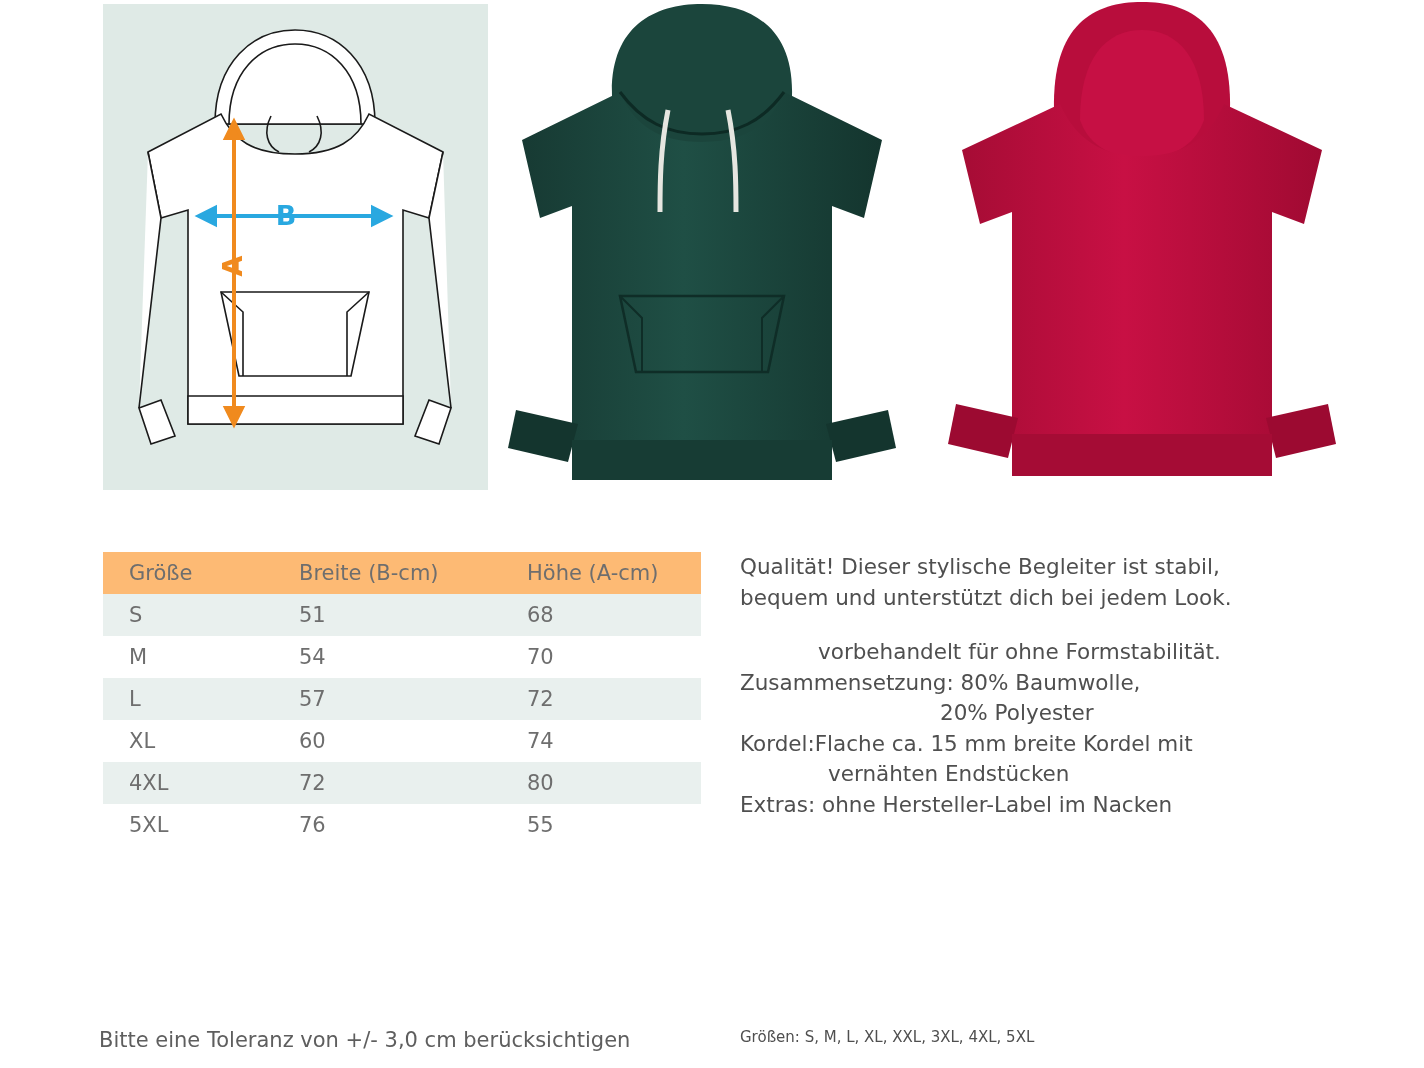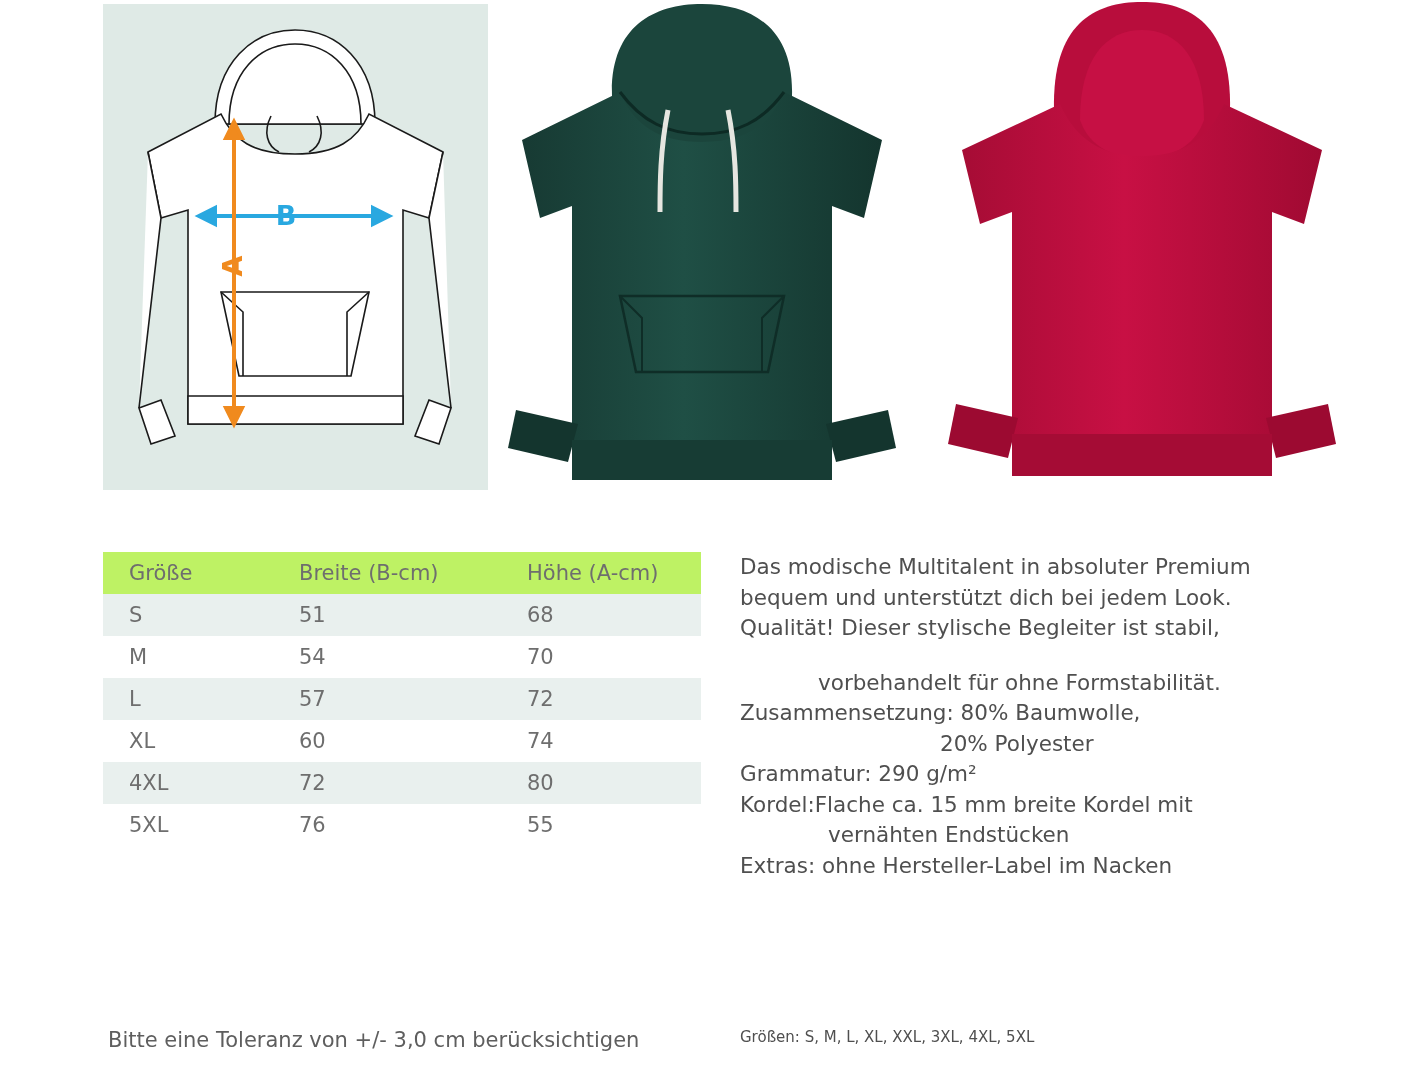"Größe" .size-table thead tr { background: #bef264 -> #fdba74 }
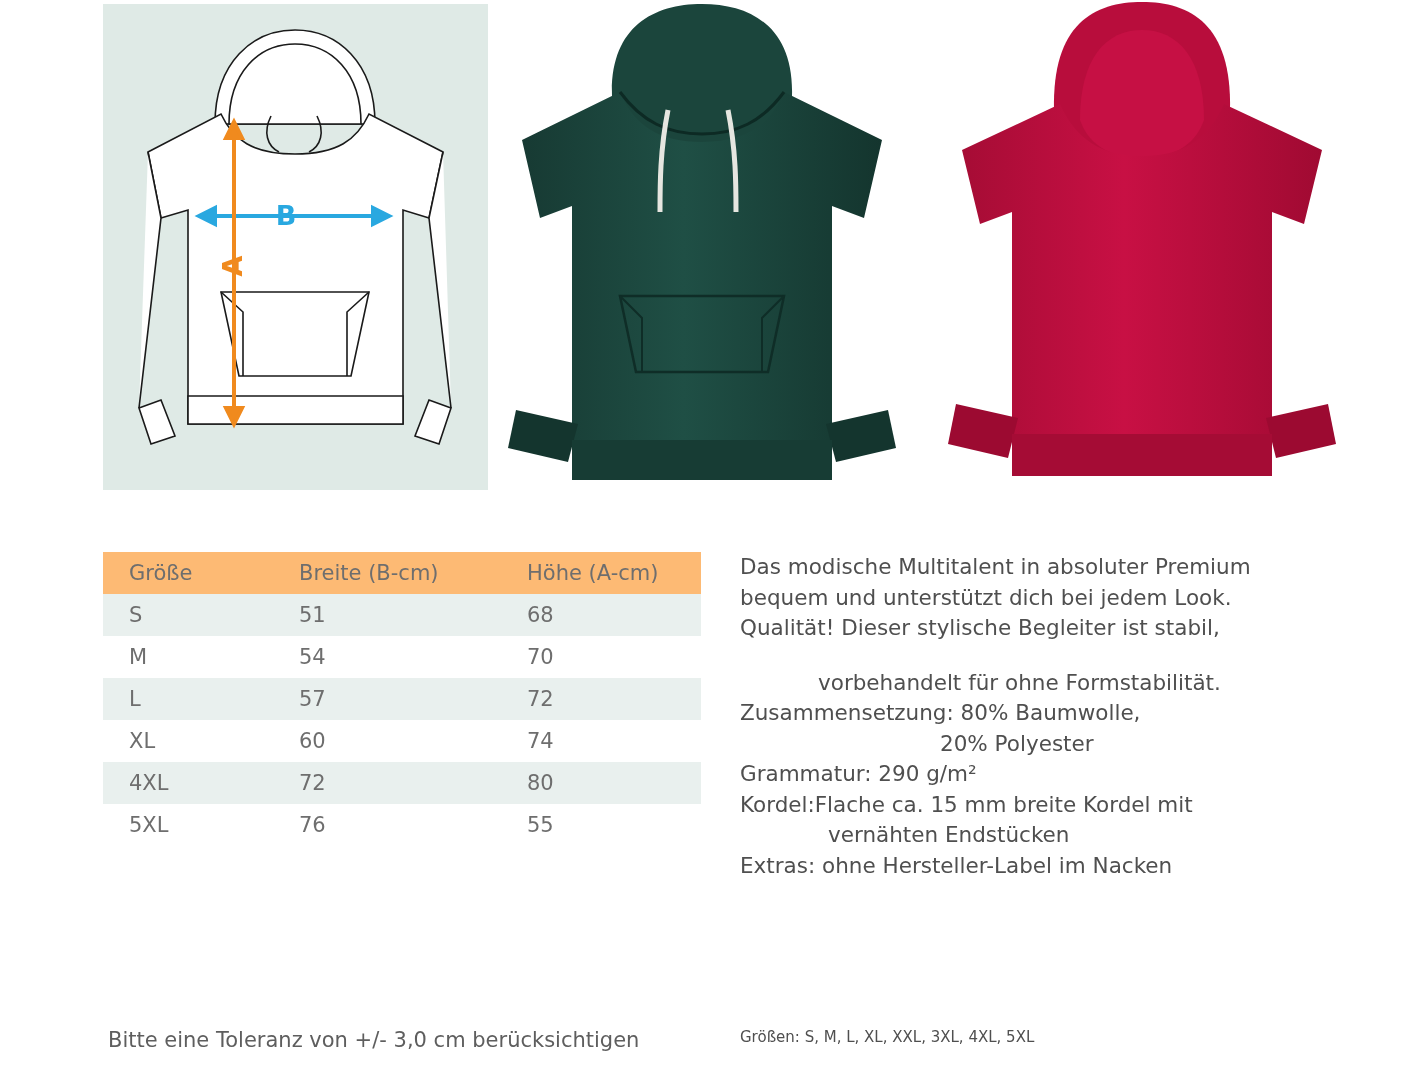"Das modische Multitalent in absoluter" p { html: <p>Das modische Multitalent in absoluter Premium</p> -> none }
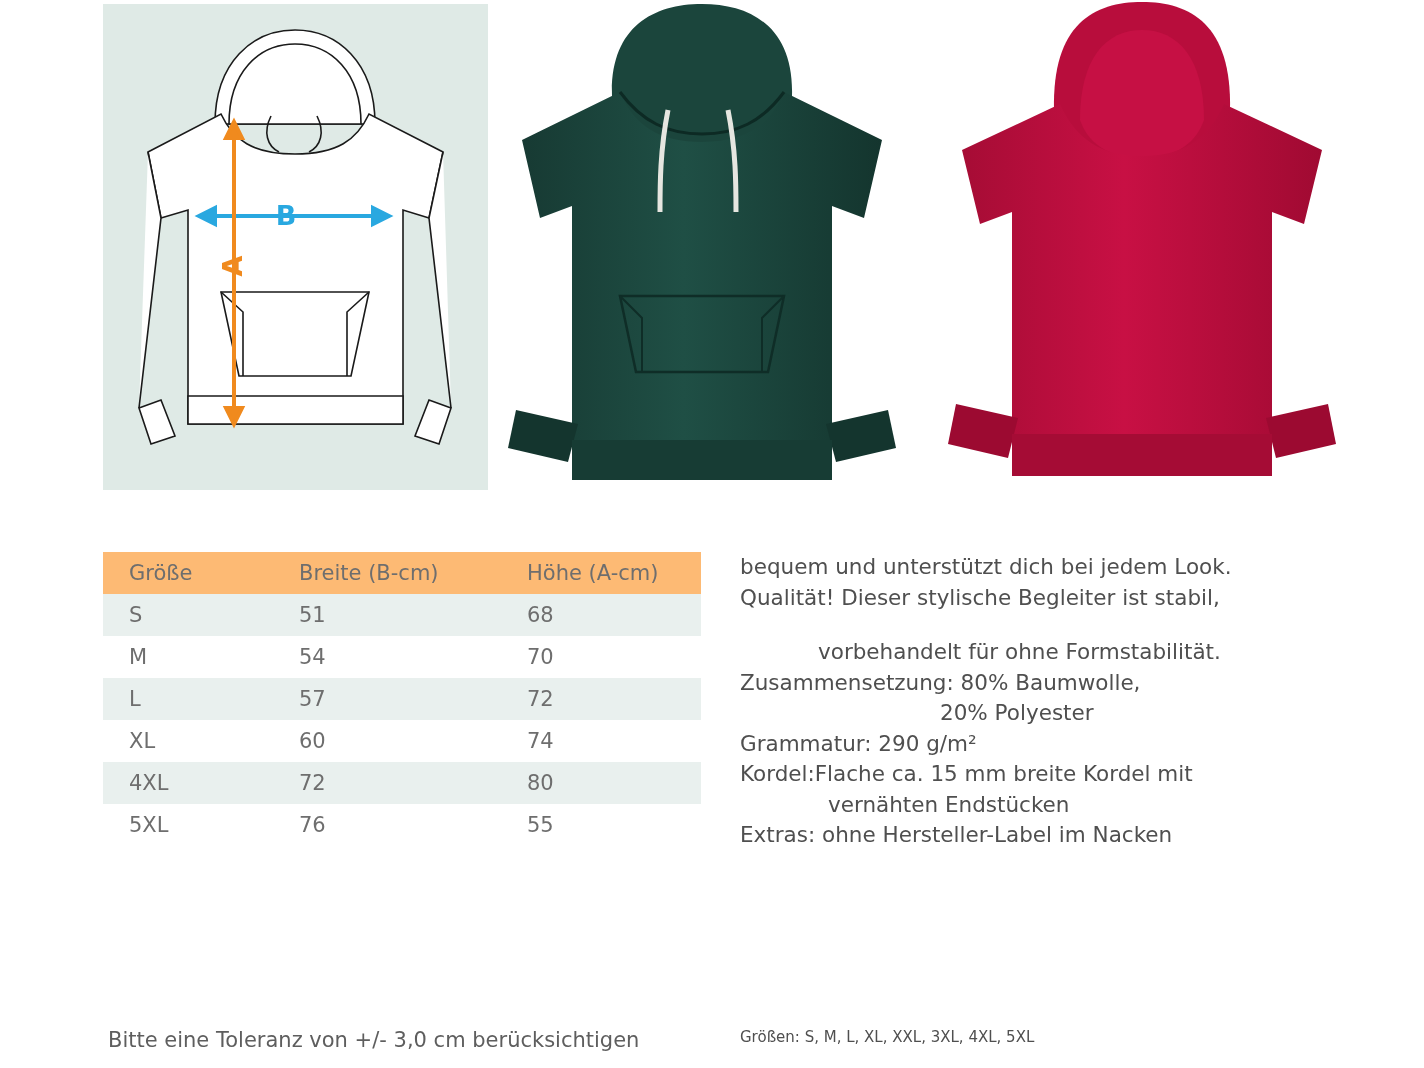"bequem und unterstützt dich bei" p { order: before "Qualität! Dieser stylische Begleiter ist" -> after "Qualität! Dieser stylische Begleiter ist" }
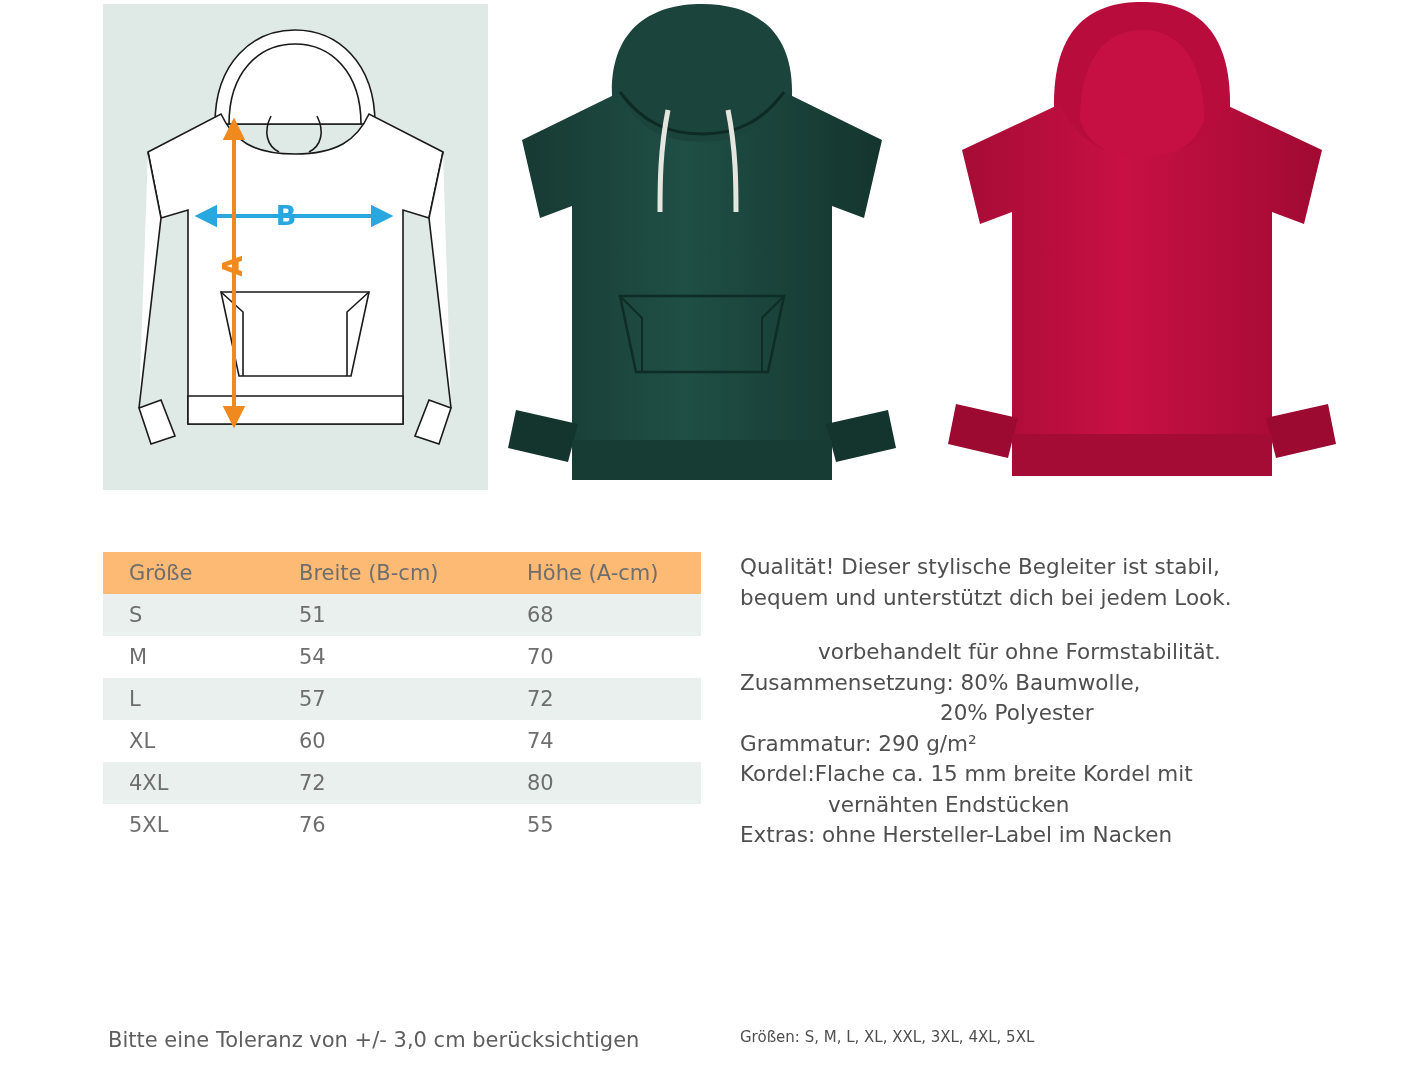"Grammatur: 290 g/m²" p { html: <p>Grammatur: 290 g/m²</p> -> none }
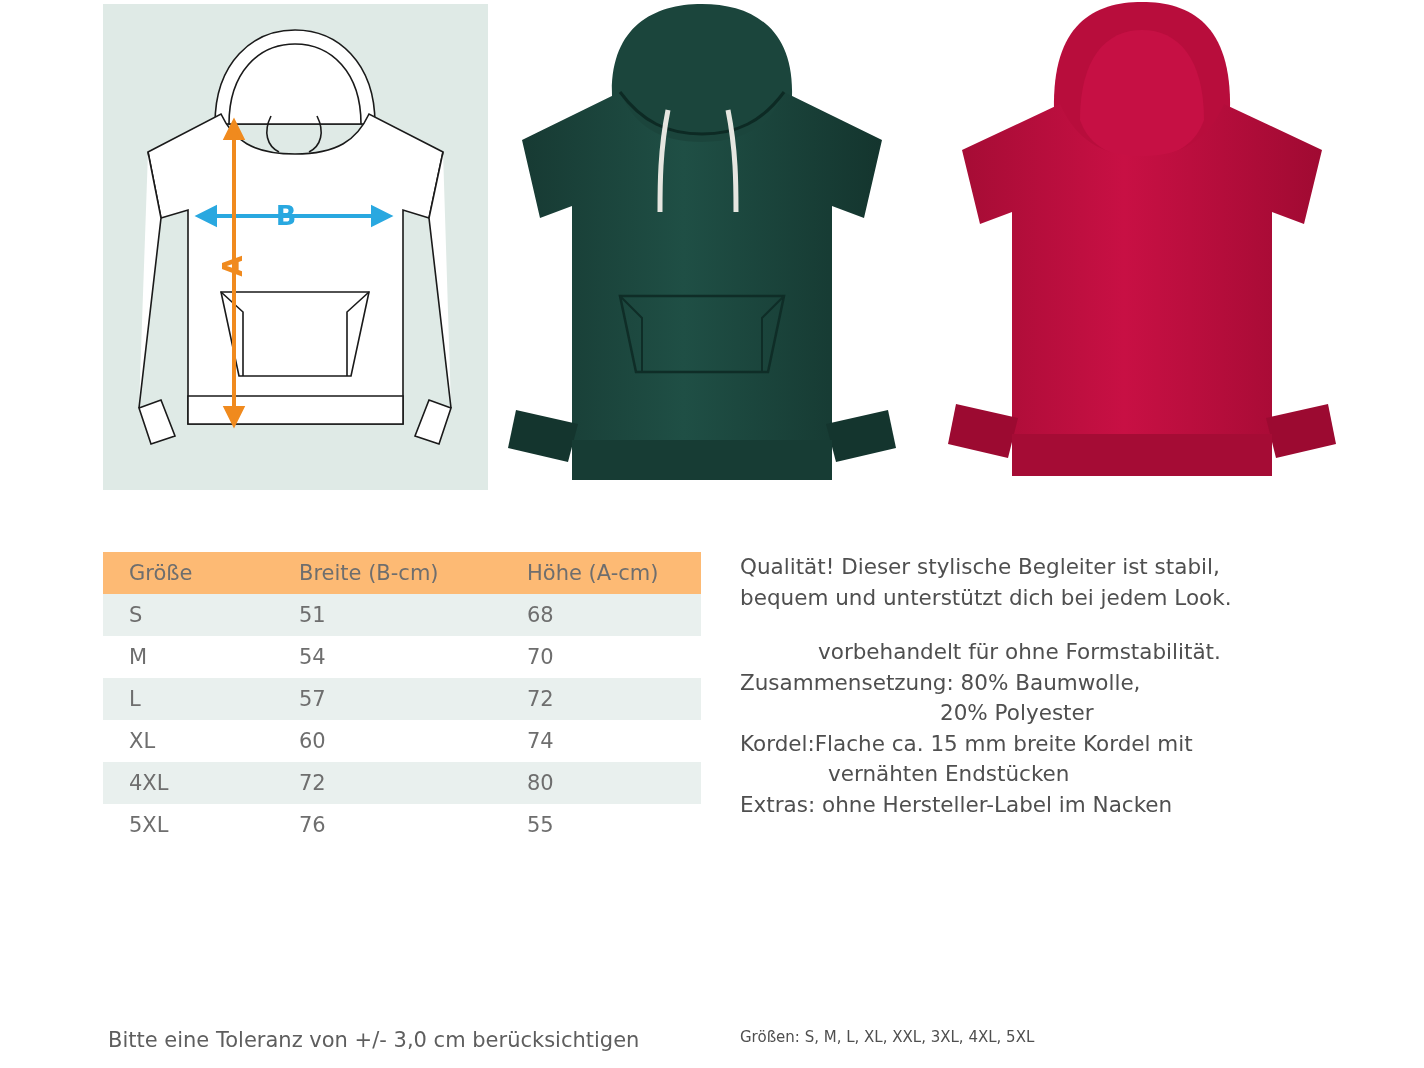"Bitte eine Toleranz von +/-" .tolerance-note { left: 108px -> 99px }
